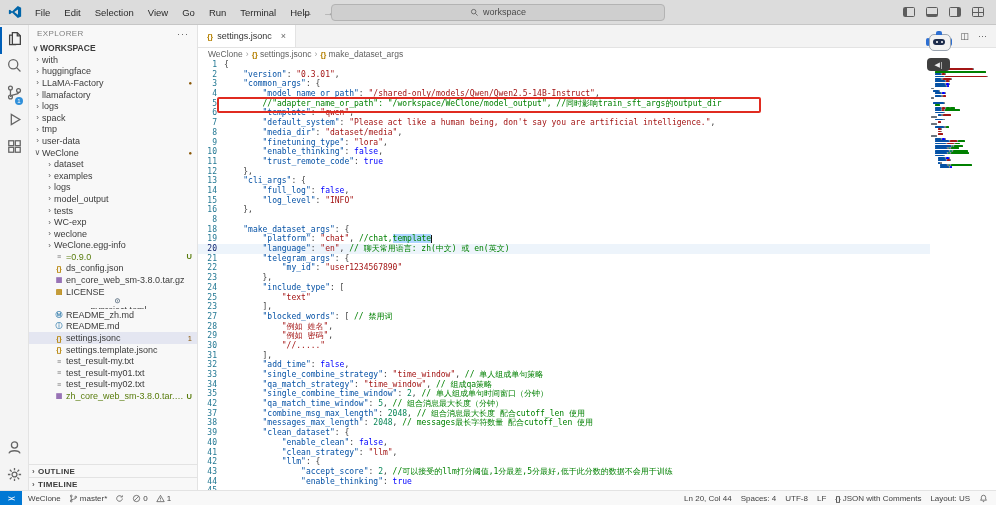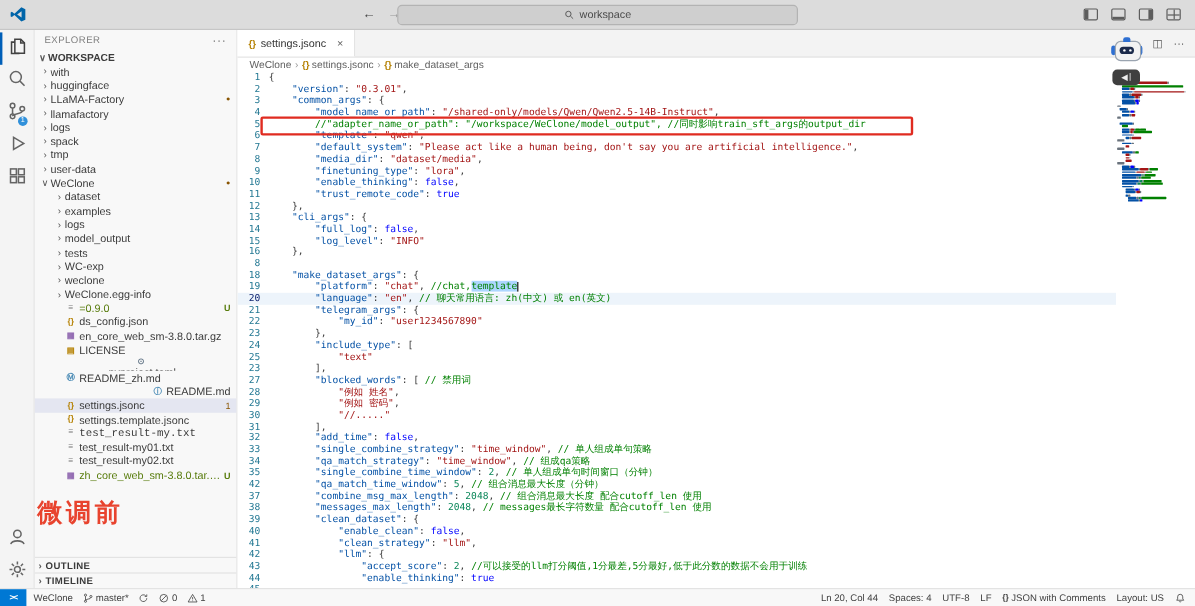"File" div.menubar { html: none -> <div> <div>File</div> <div>Edit</div> <div>Selection</div> <div>View</div> <div>Go</div> <div>Run</div> <div>Terminal</div> <div>Help</div> </div> }
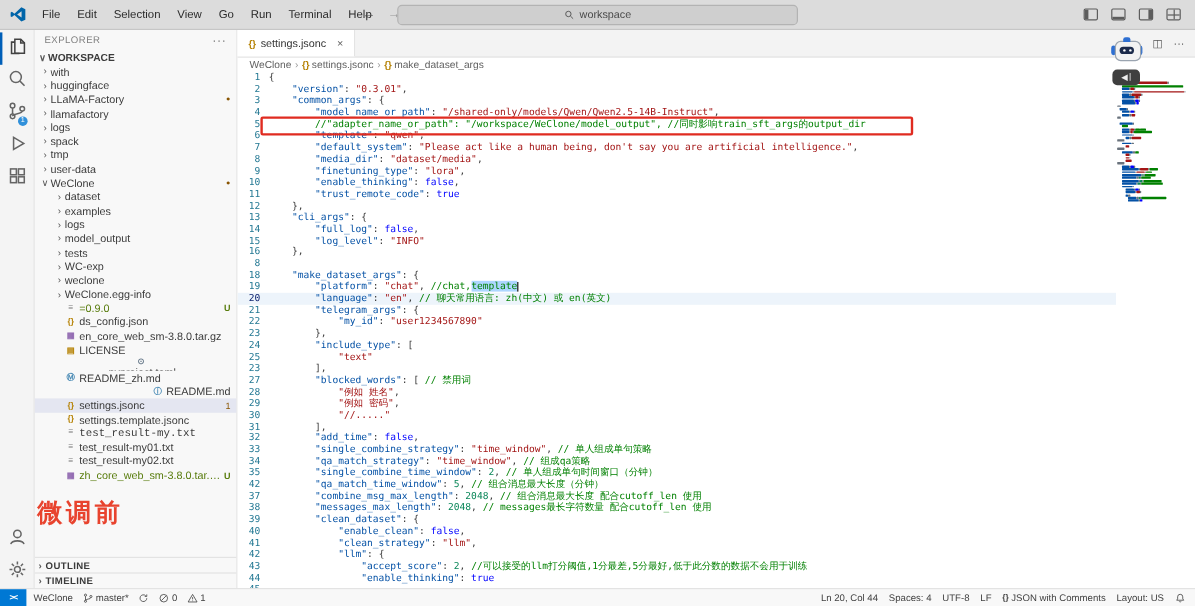"README.md" div.row { justify-content: flex-end -> none }
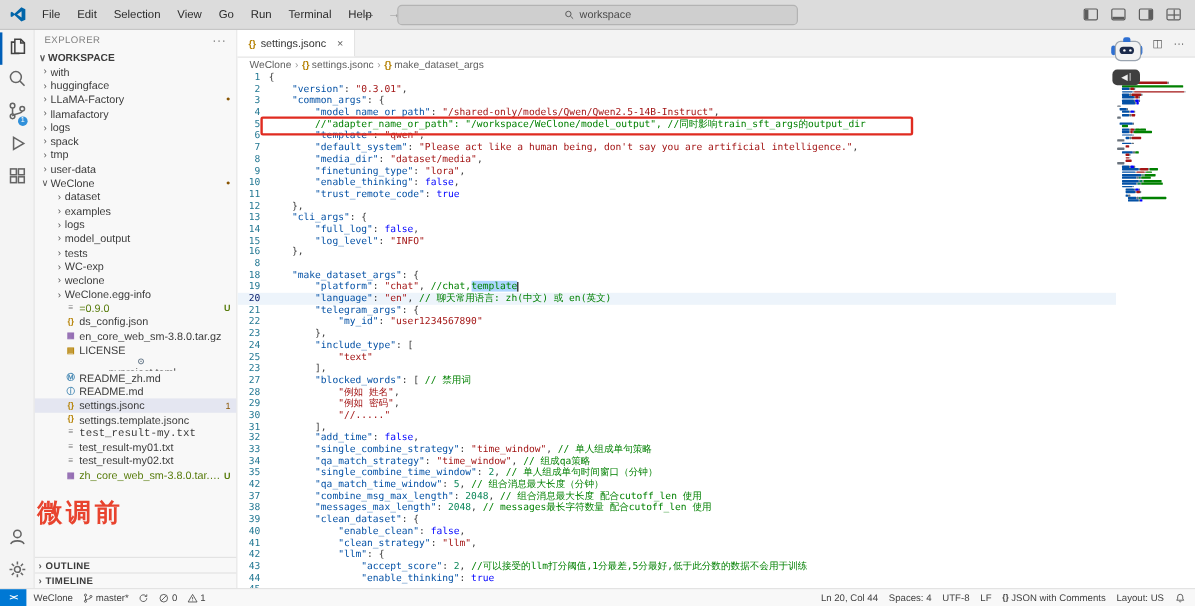"test_result-my.txt" div.row { font-family: Liberation Mono, monospace -> none }
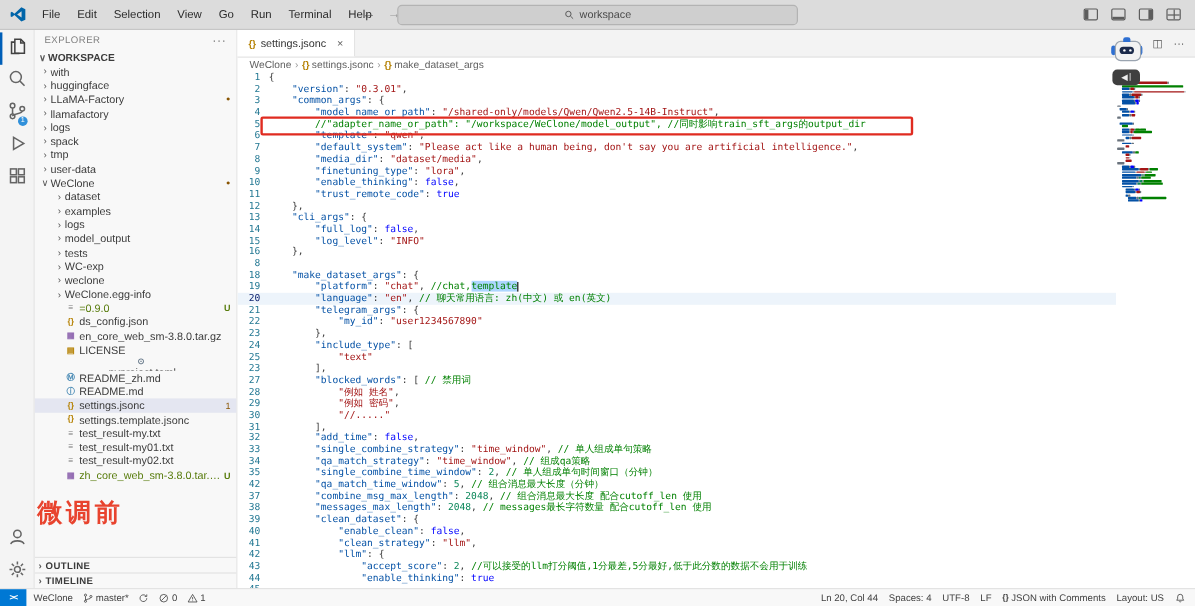"微调前" div.annotation-text { html: <div>微调前</div> -> none }
